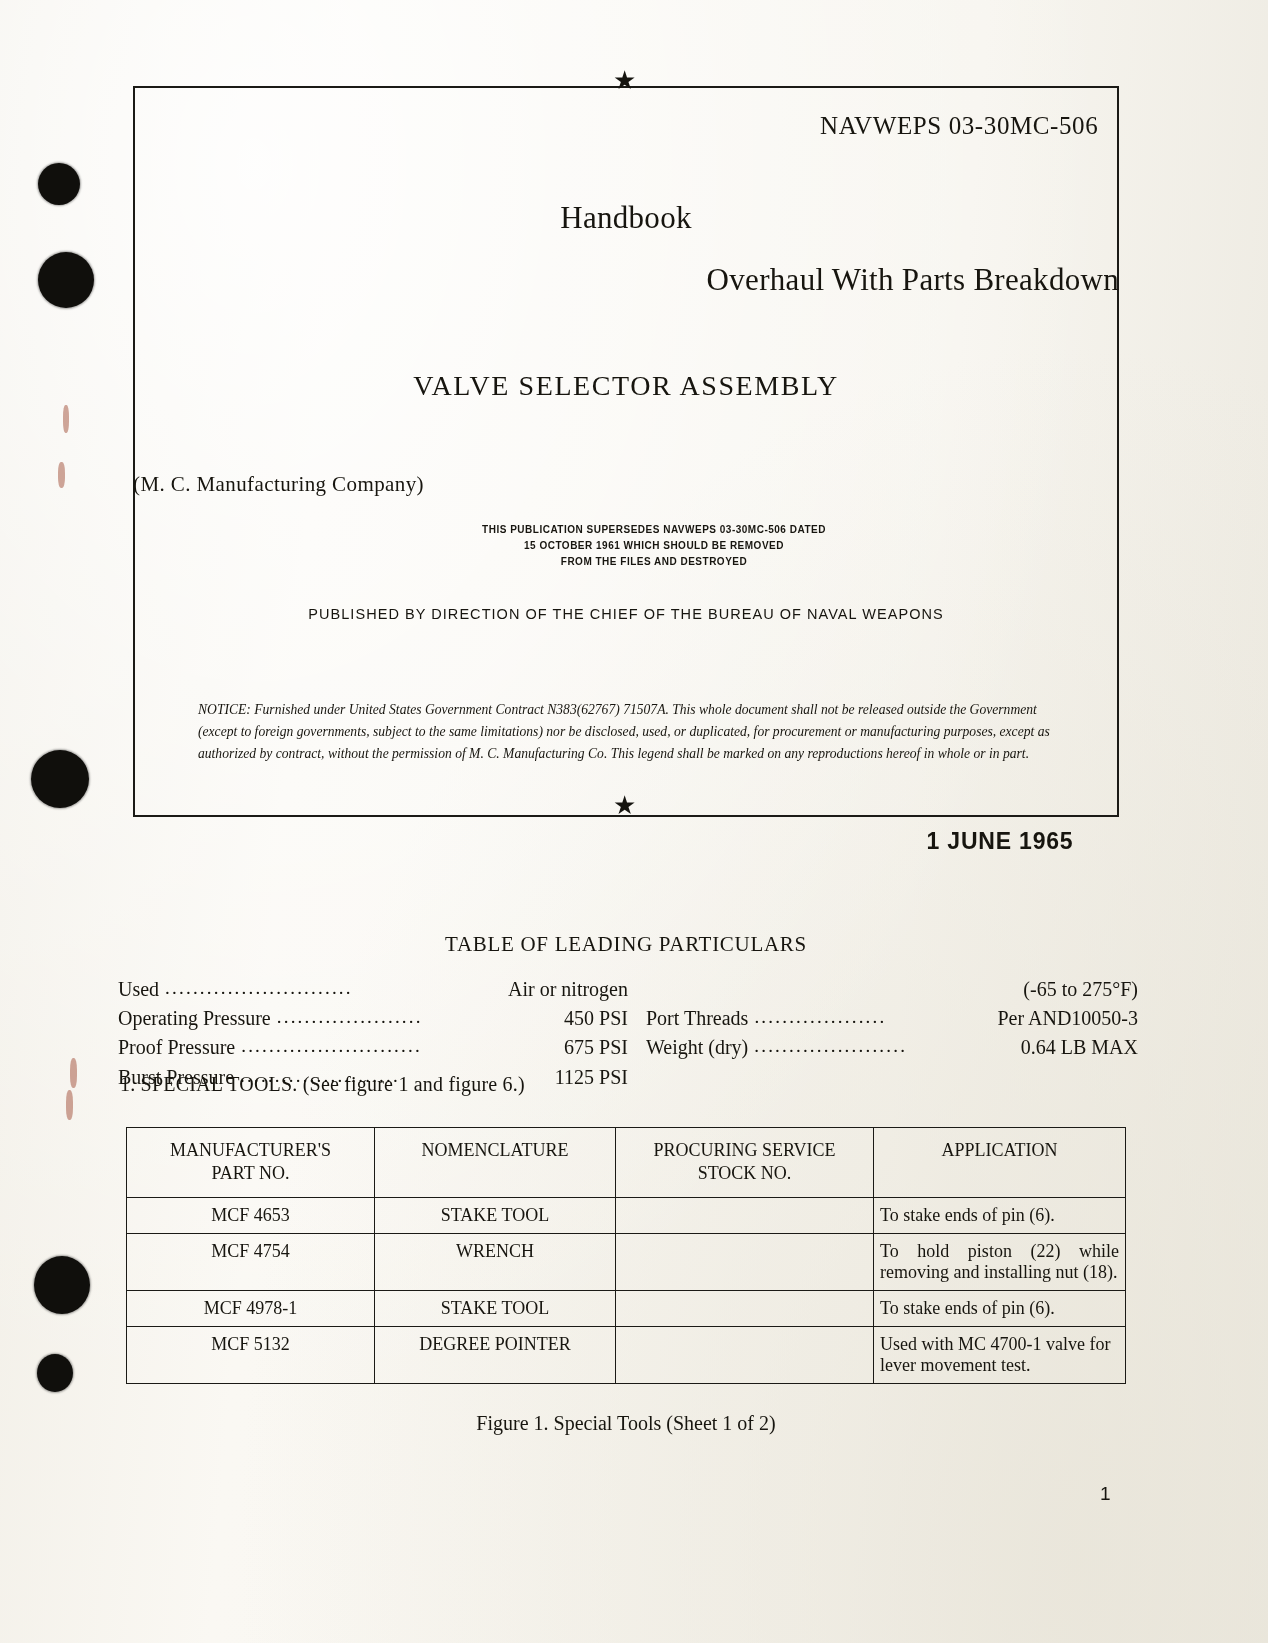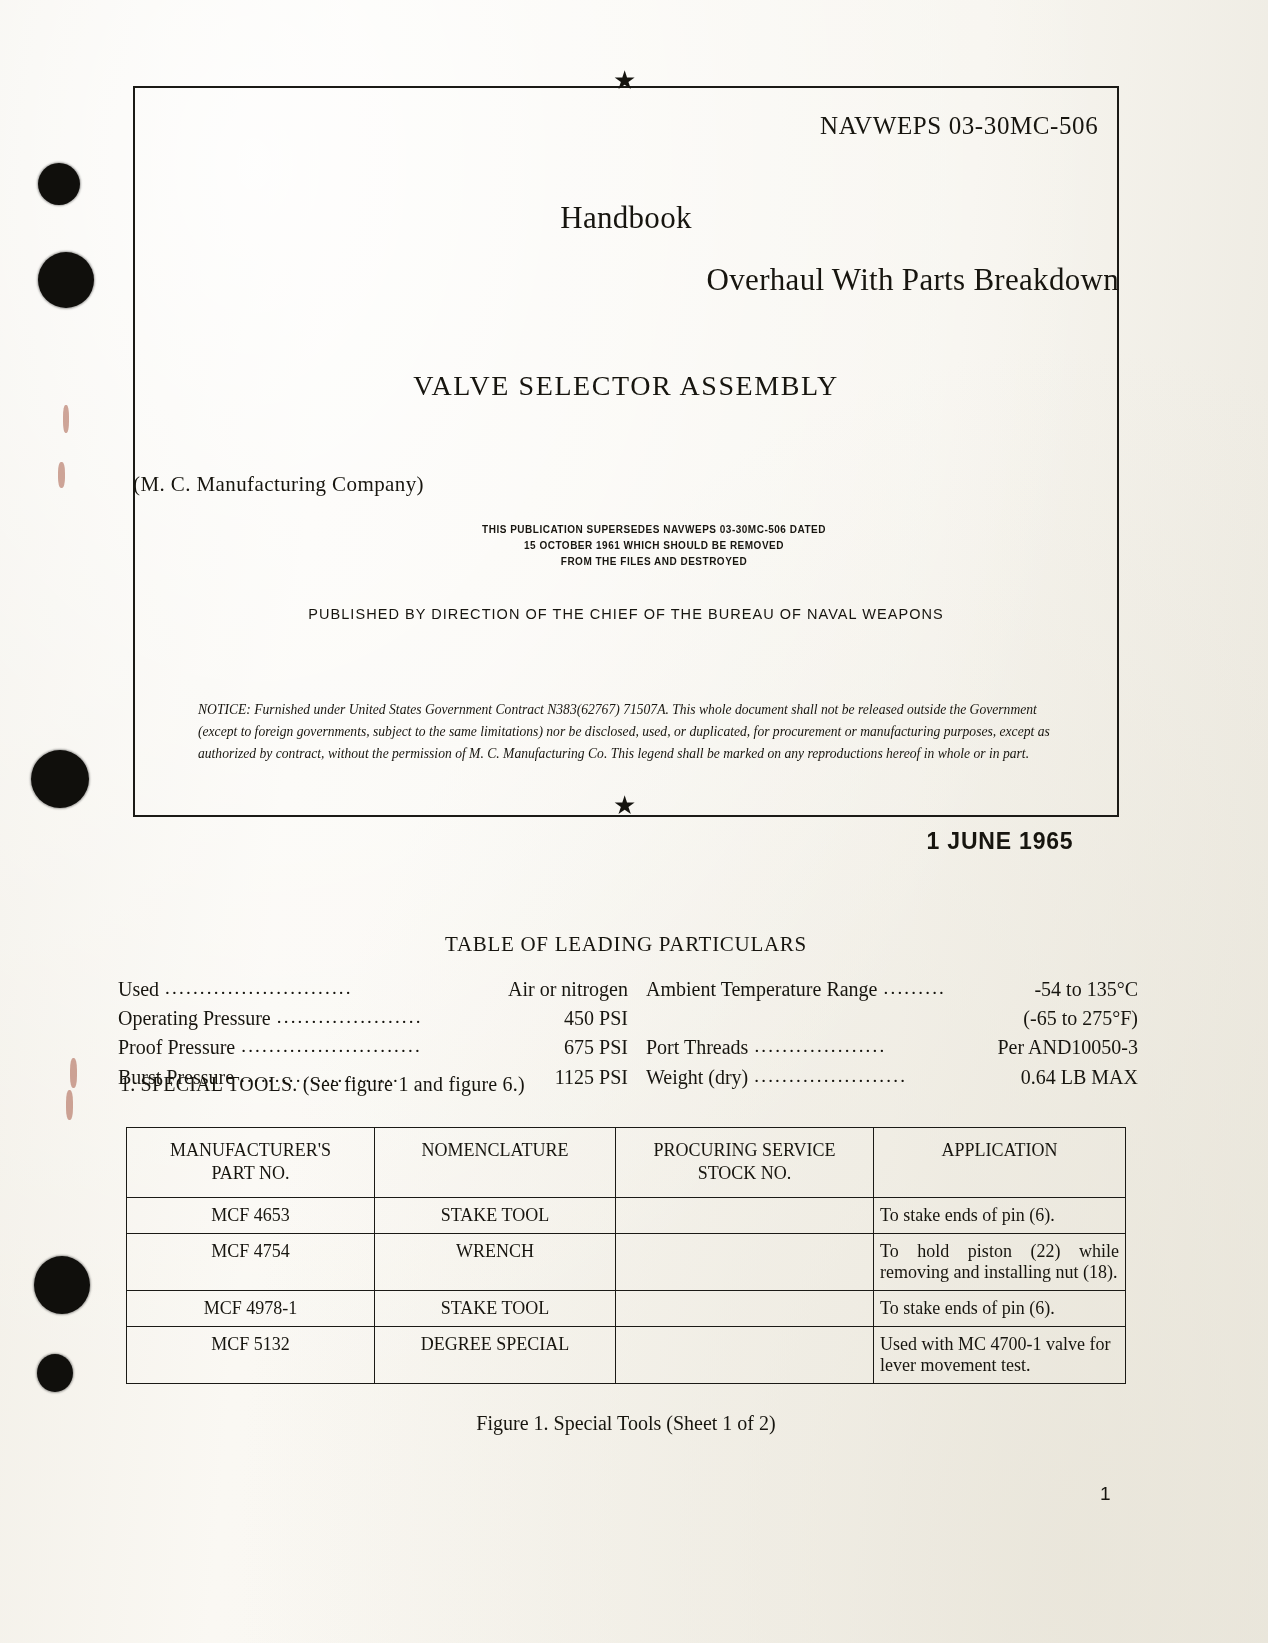"Ambient Temperature Range" div.prow { html: <div> <span>Ambient Temperature Range</span> <span>.........</span> <span>-54 to 135°C</span> </div> -> none }
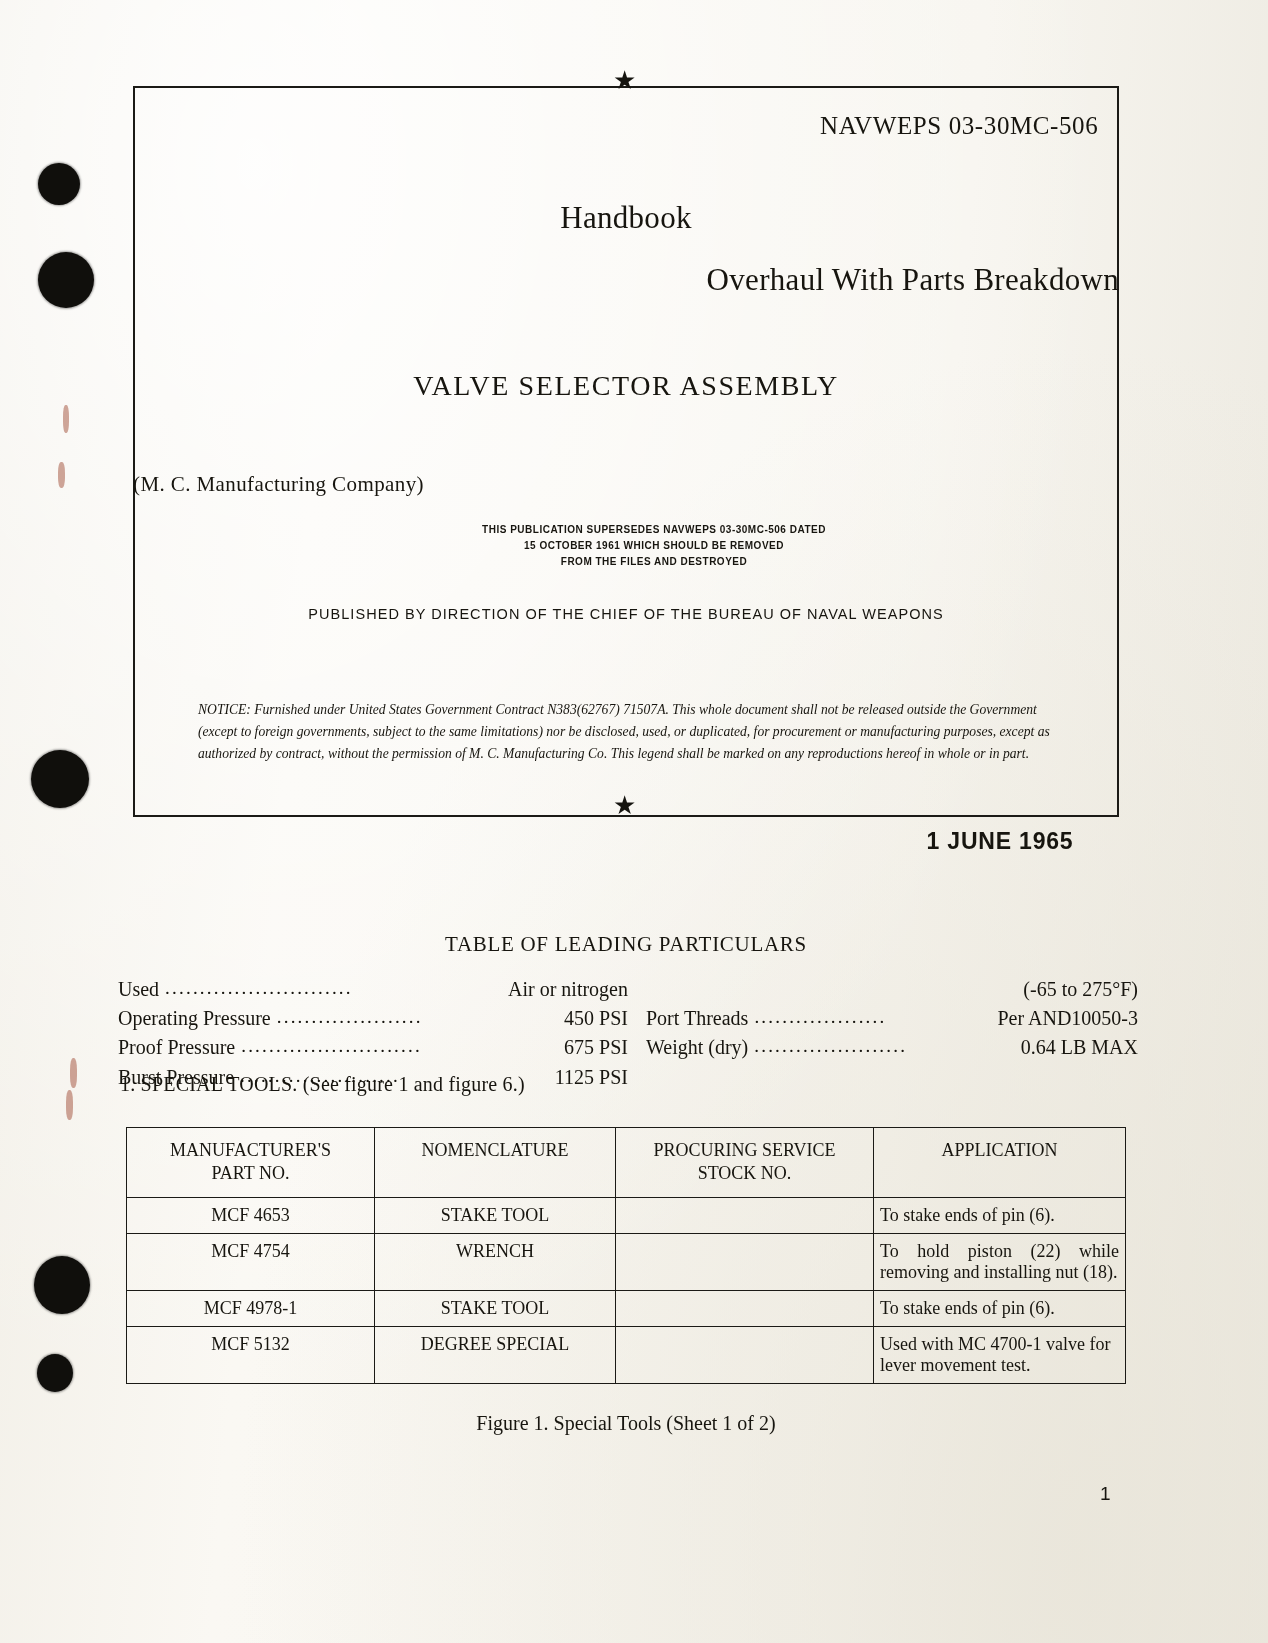"DEGREE SPECIAL" td.c-nom { text: SPECIAL -> POINTER }
